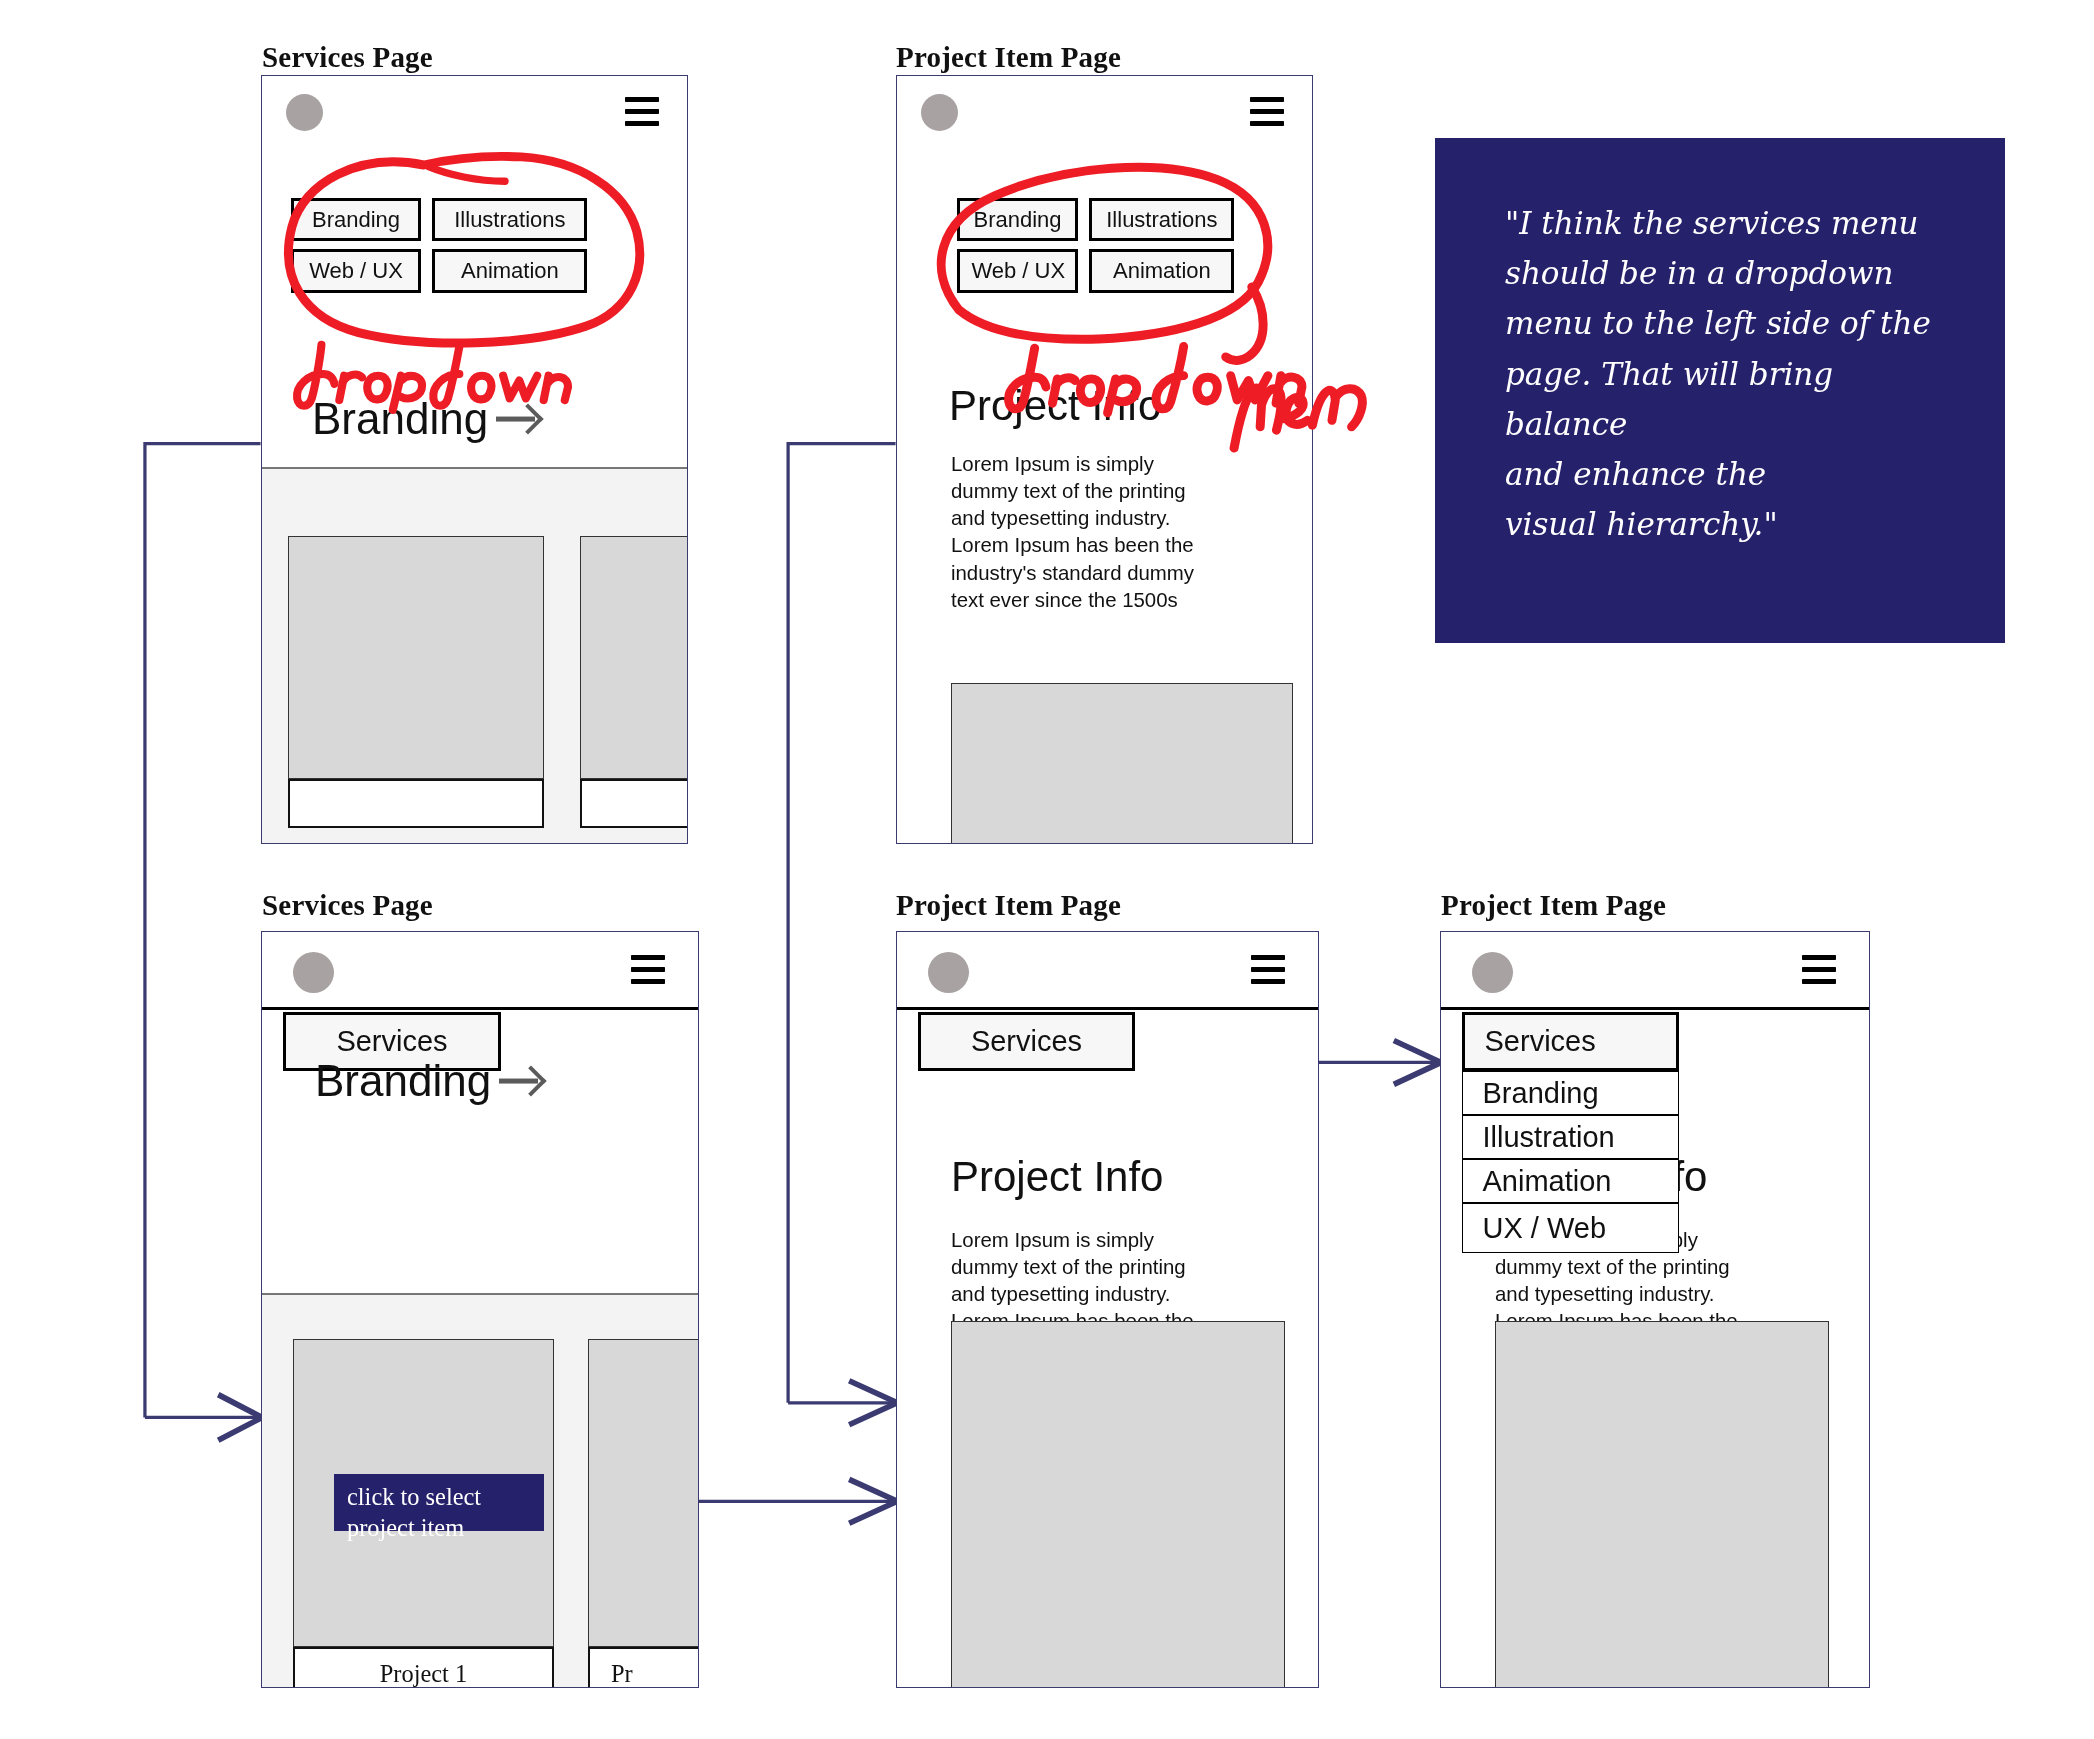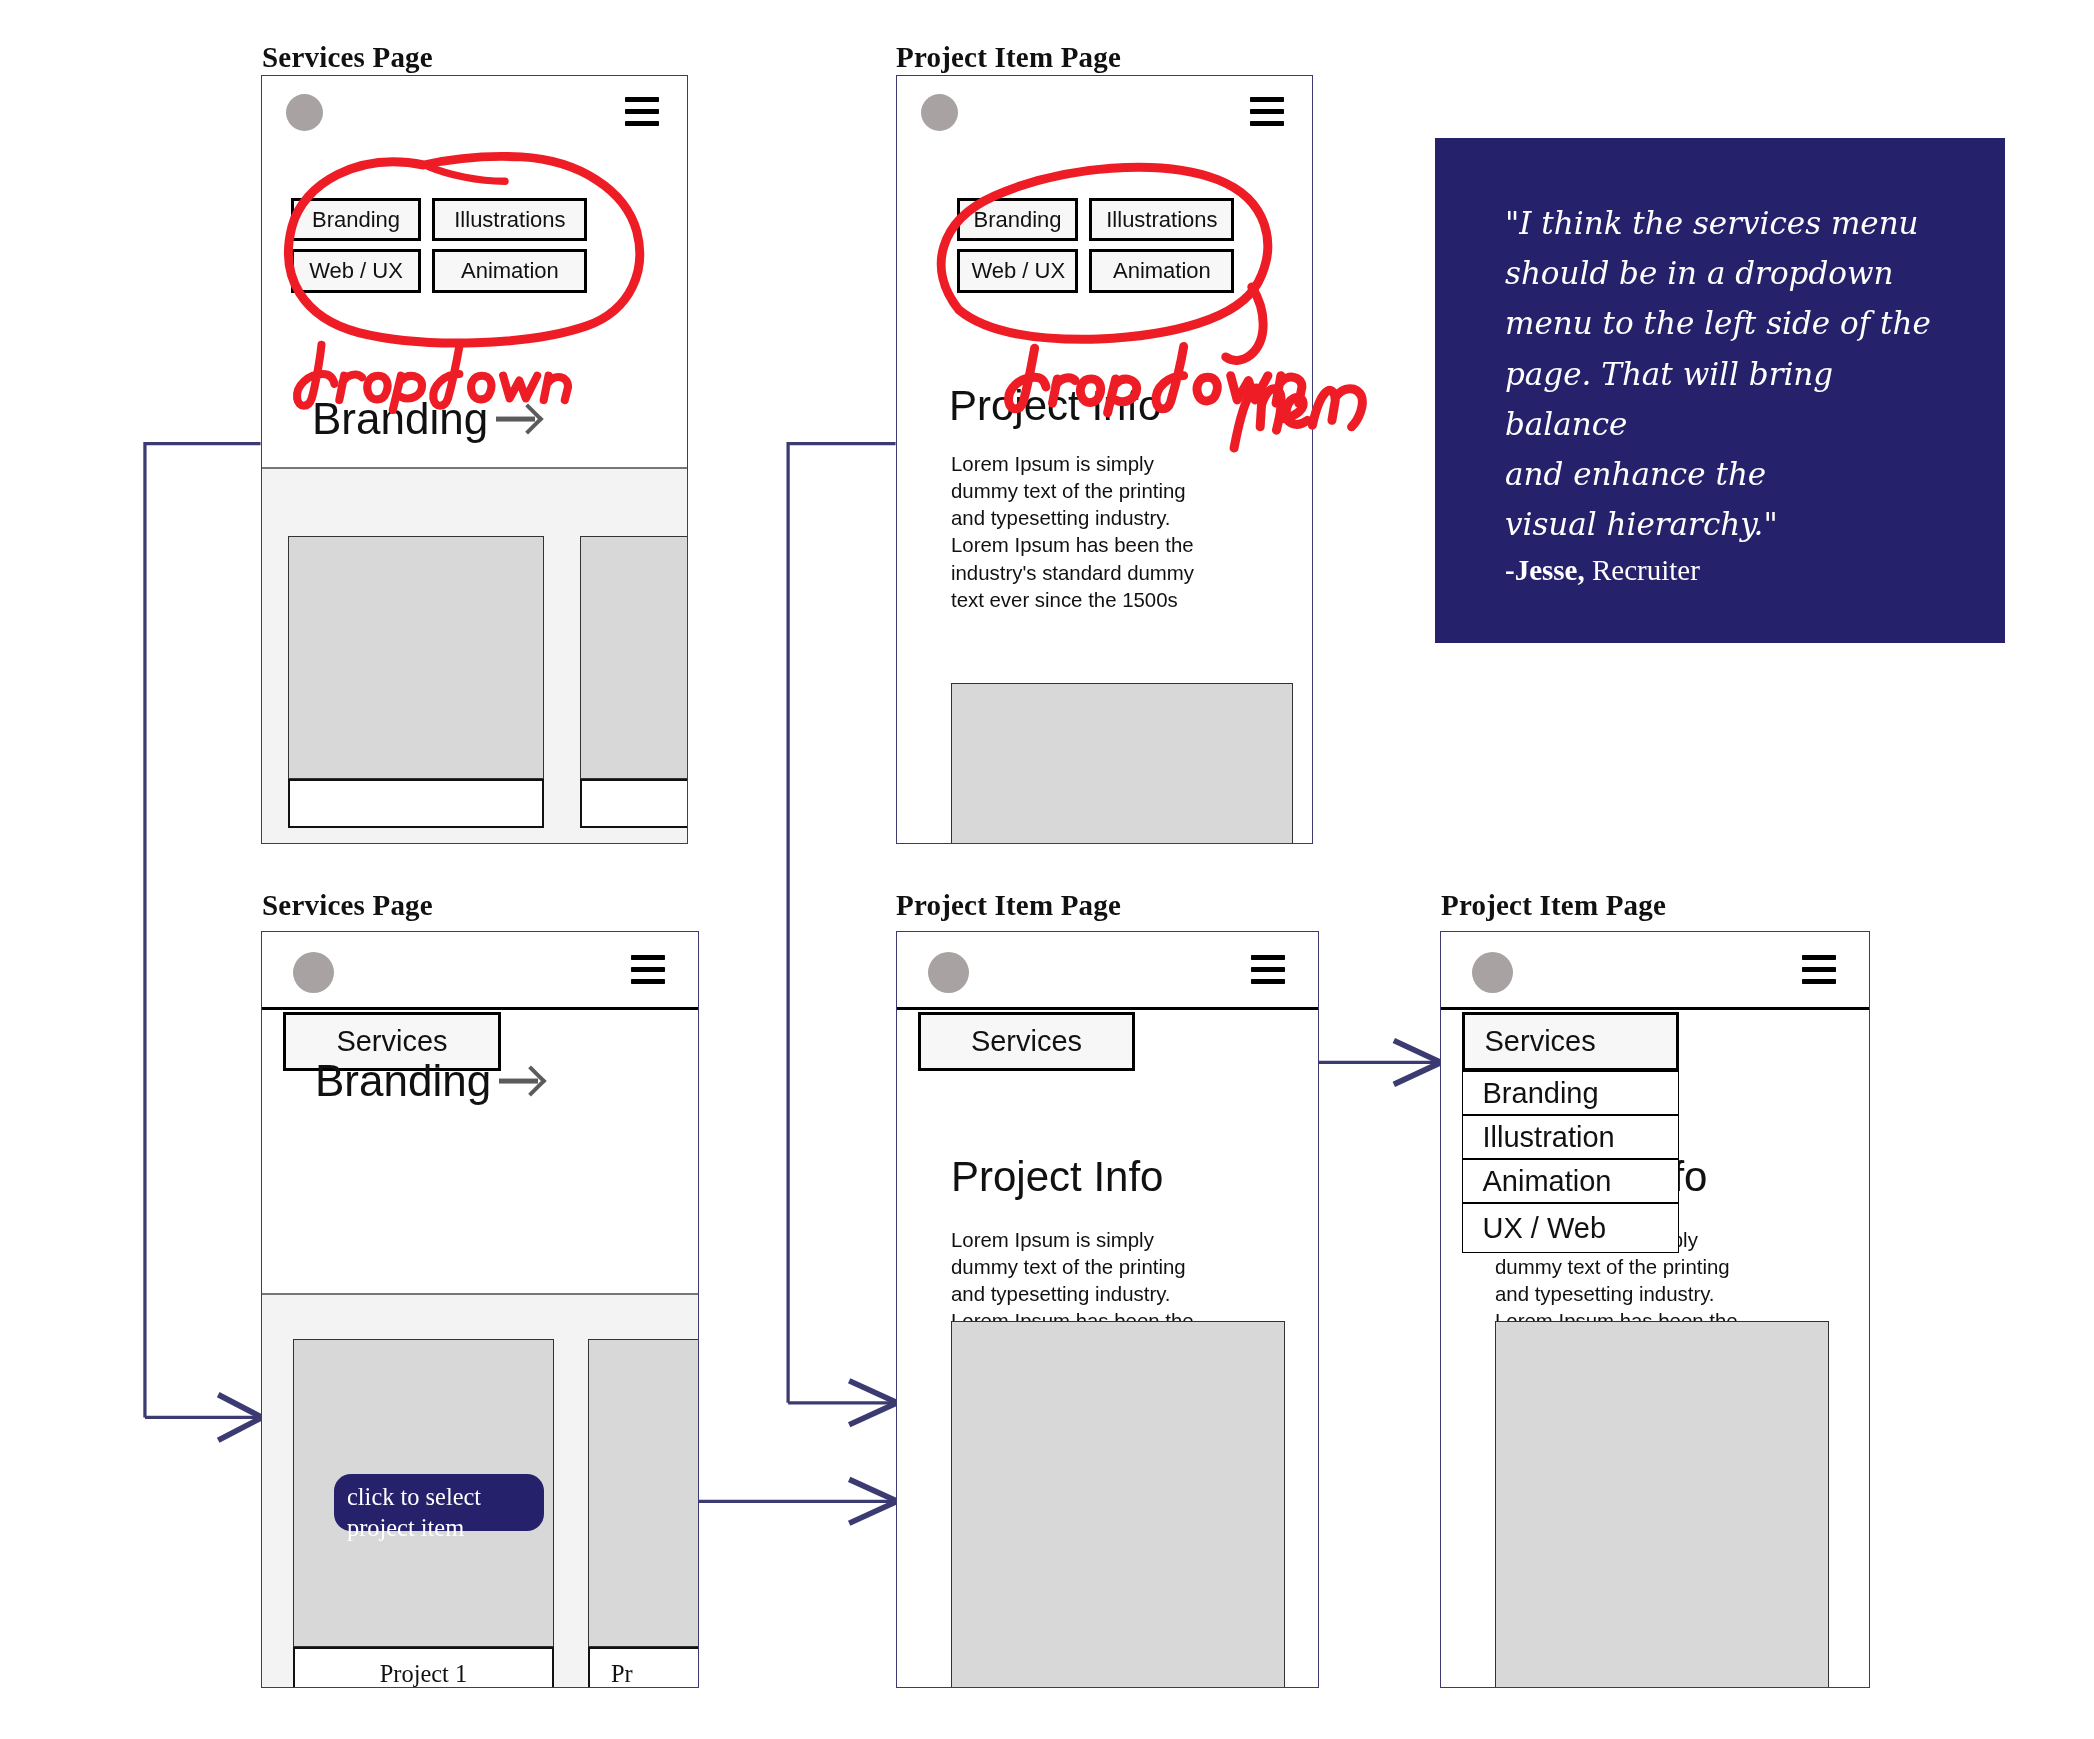"-Jesse, Recruiter" div.quote-attr { html: <div> <b>-Jesse,</b> <span>Recruiter</span> </div> -> none }
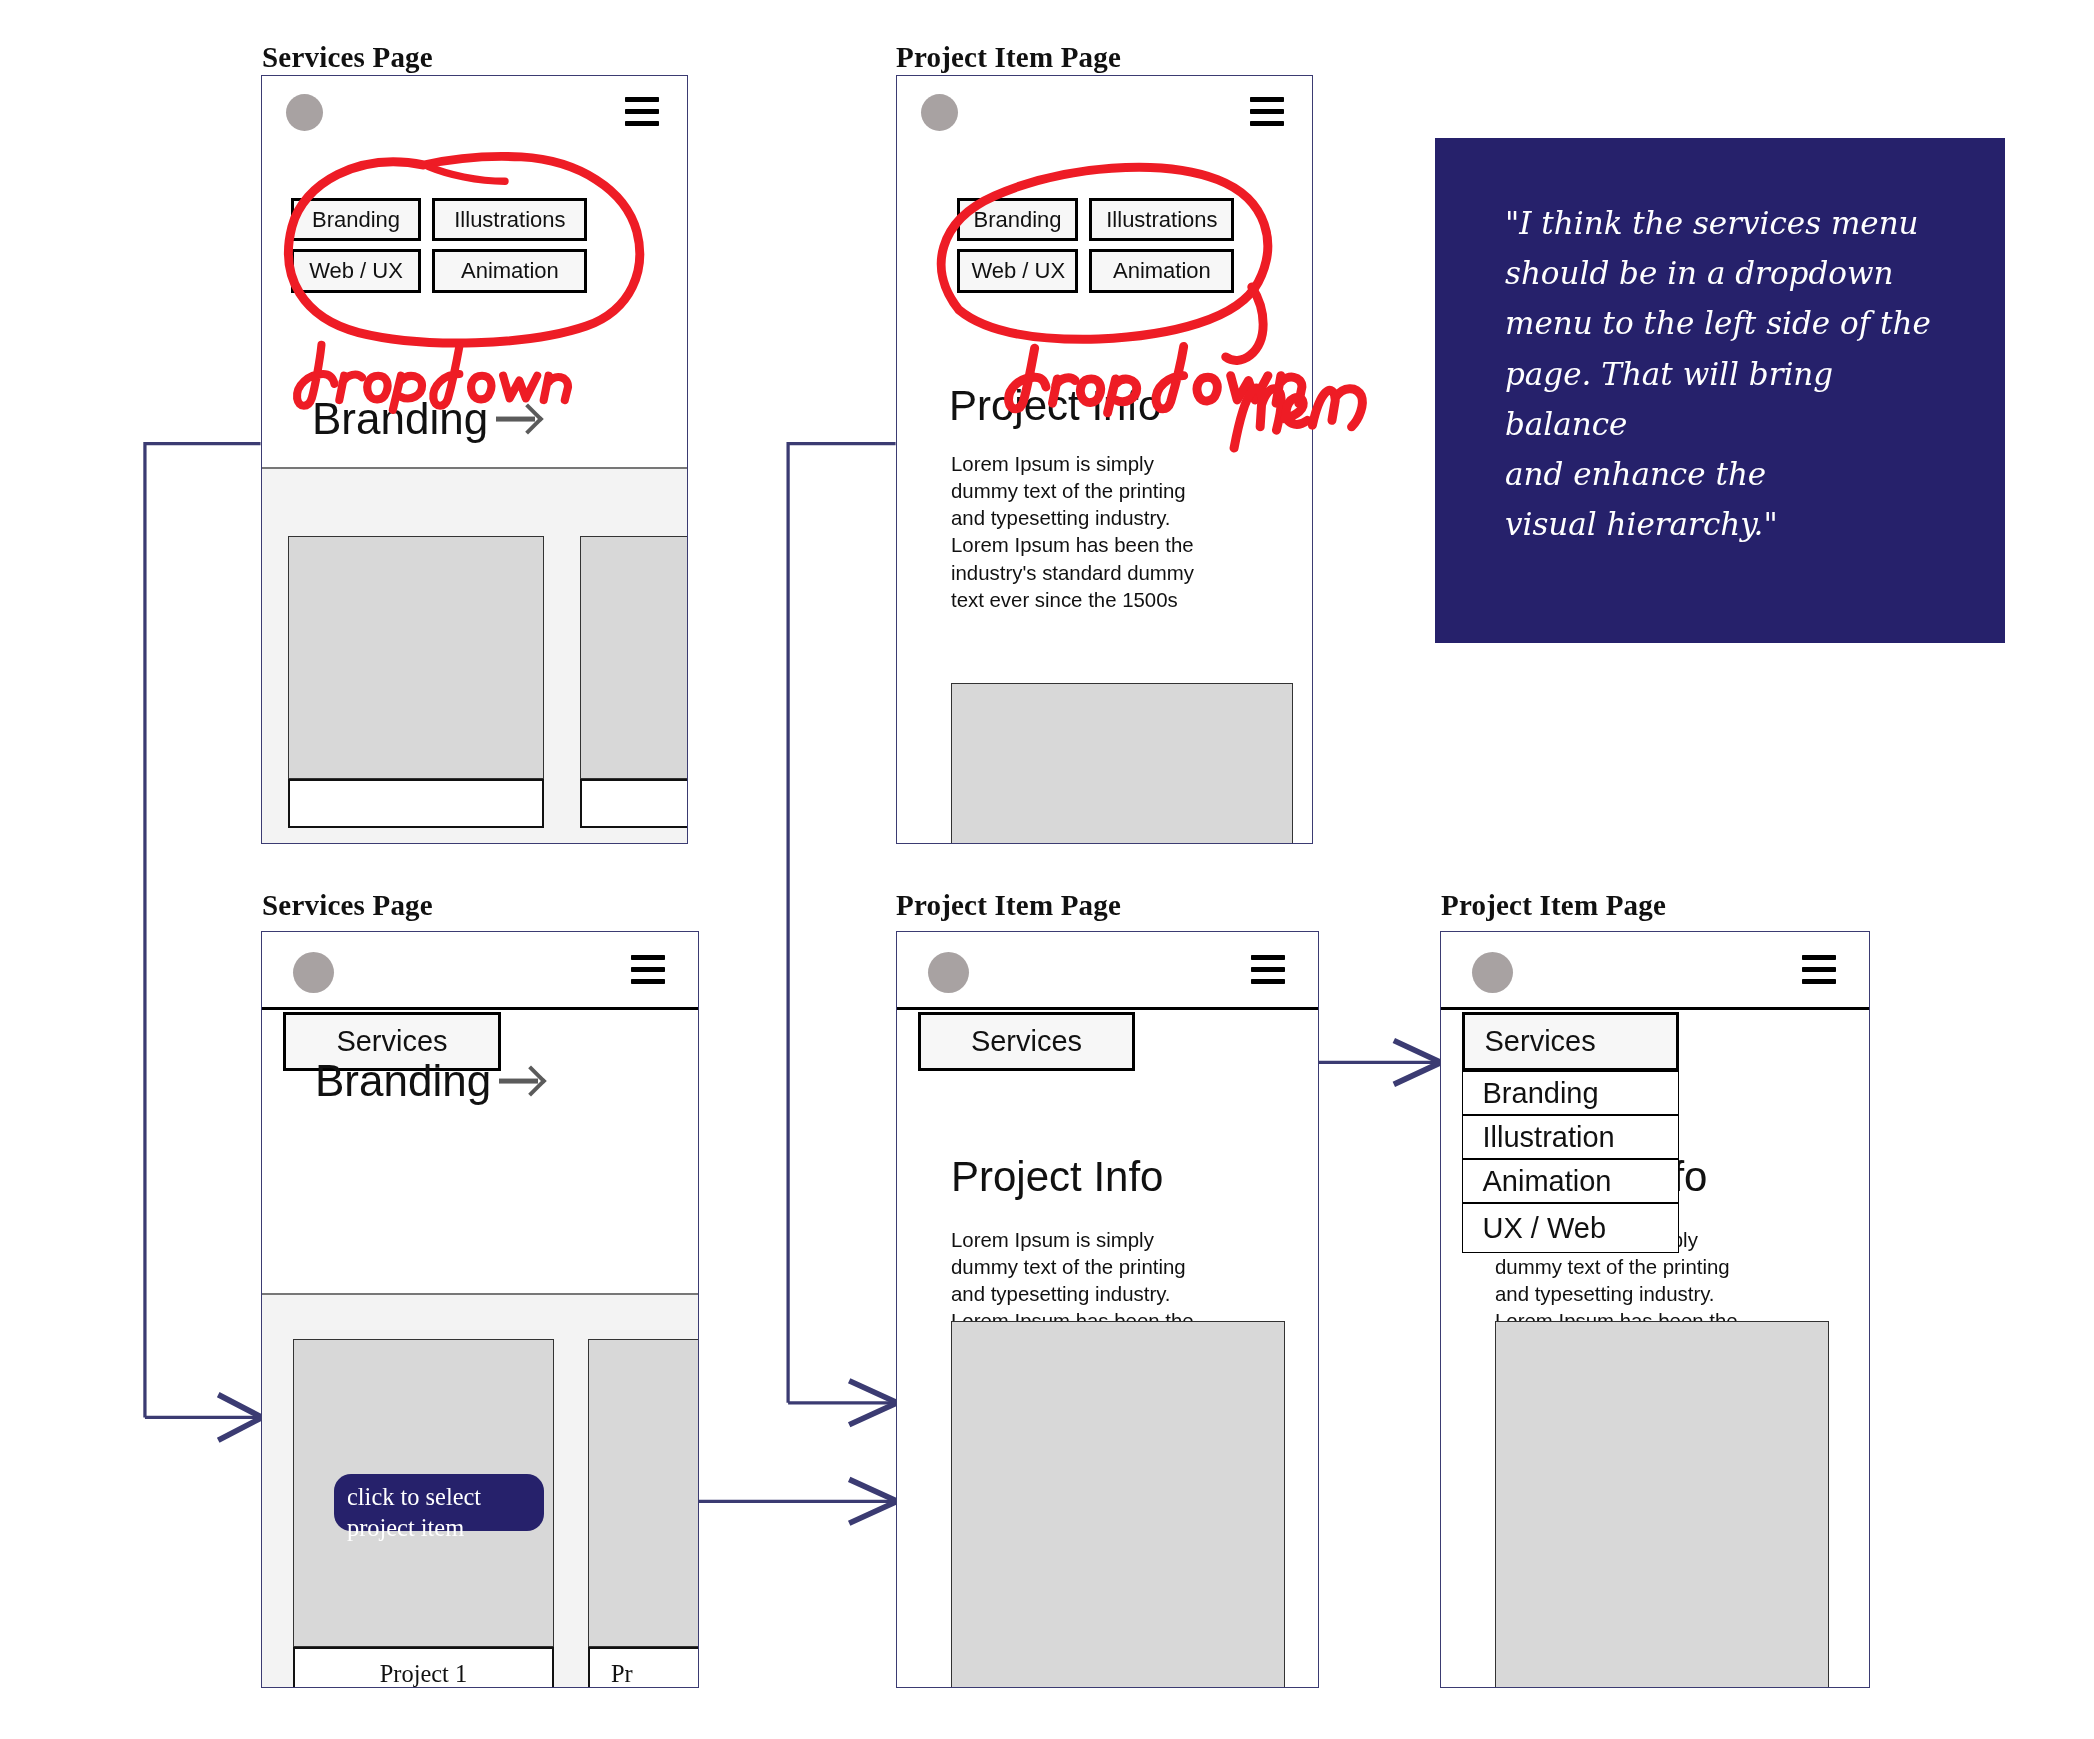"click to select" div.badge { border-radius: 17px -> none }
